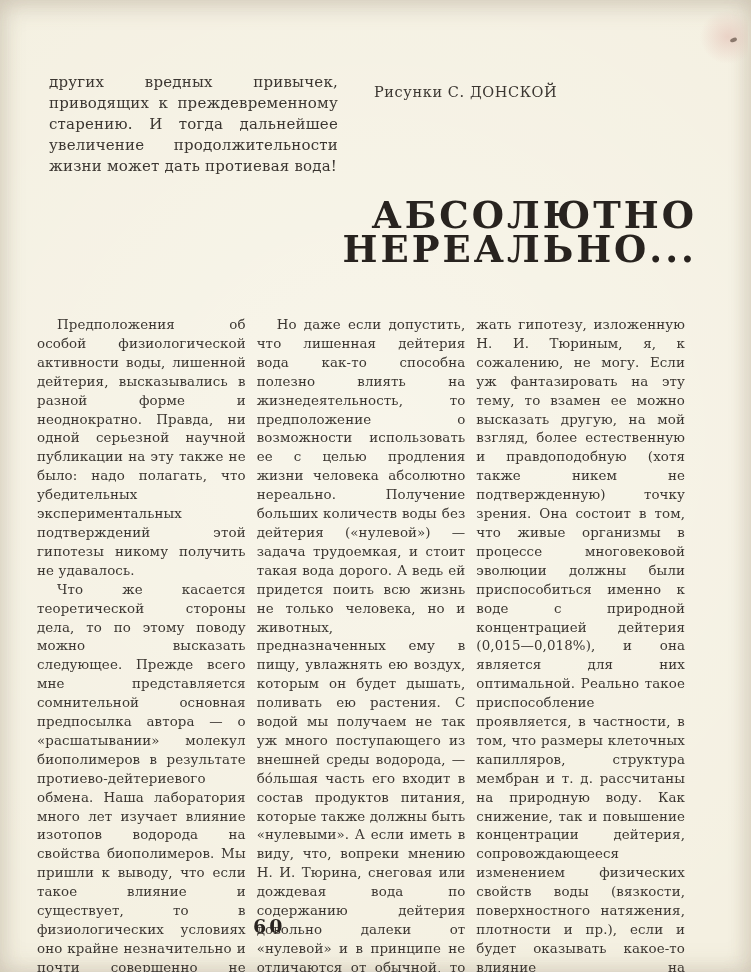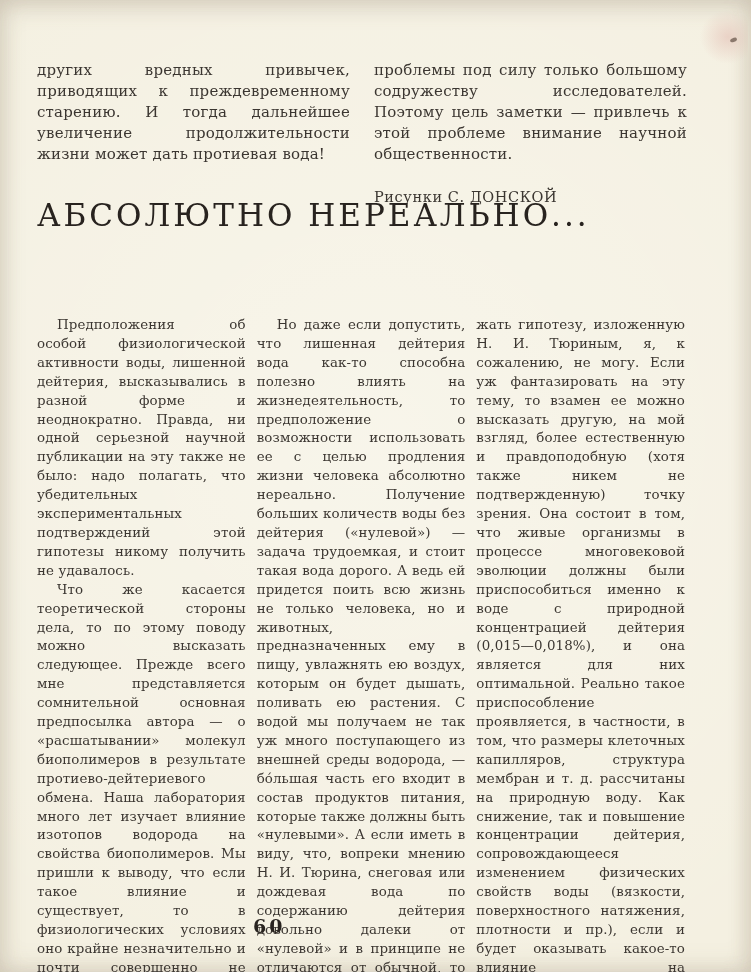"других вредных привычек, приводящих к" .intro-col p { margin: 0 -> 12px }
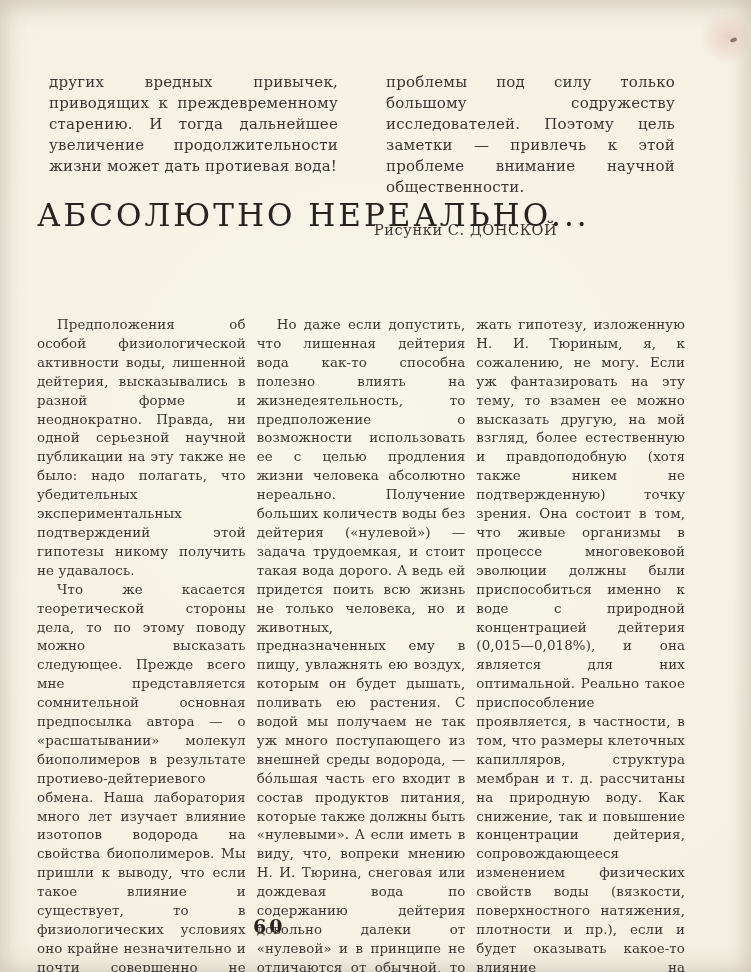"проблемы под силу только большому" p { html: <p>проблемы под силу только большому содружеству исследователей. Поэтому цель заметки — привлечь к этой проблеме внимание научной общественности.</p> -> none }
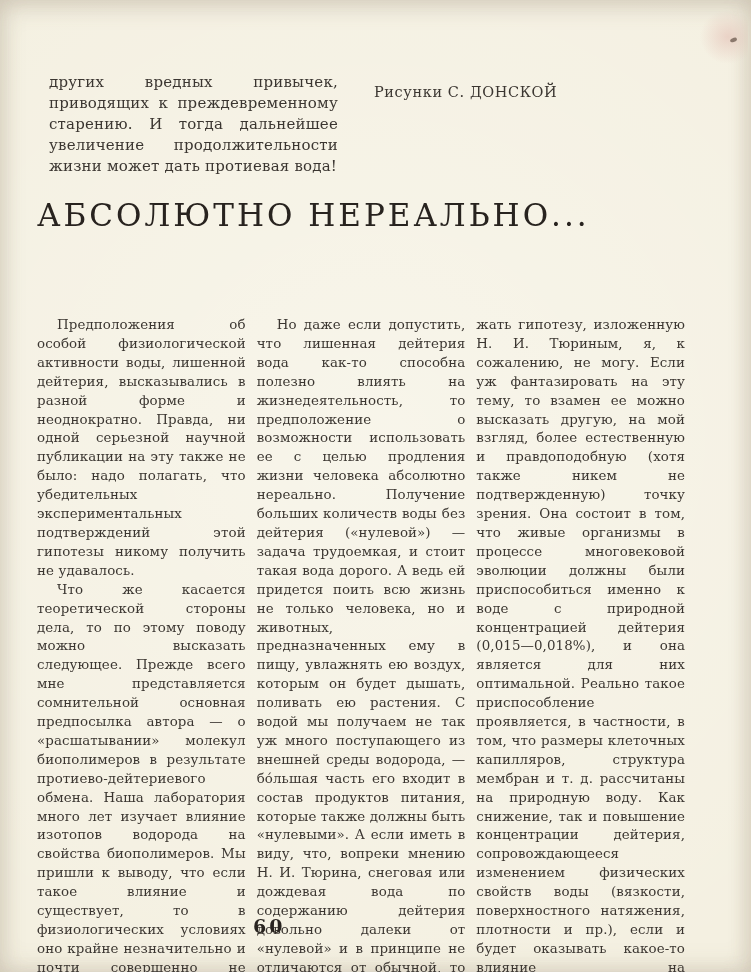"АБСОЛЮТНО НЕРЕАЛЬНО..." .title { font-size: 31px -> 37px; font-weight: normal -> bold; text-align: none -> right }
